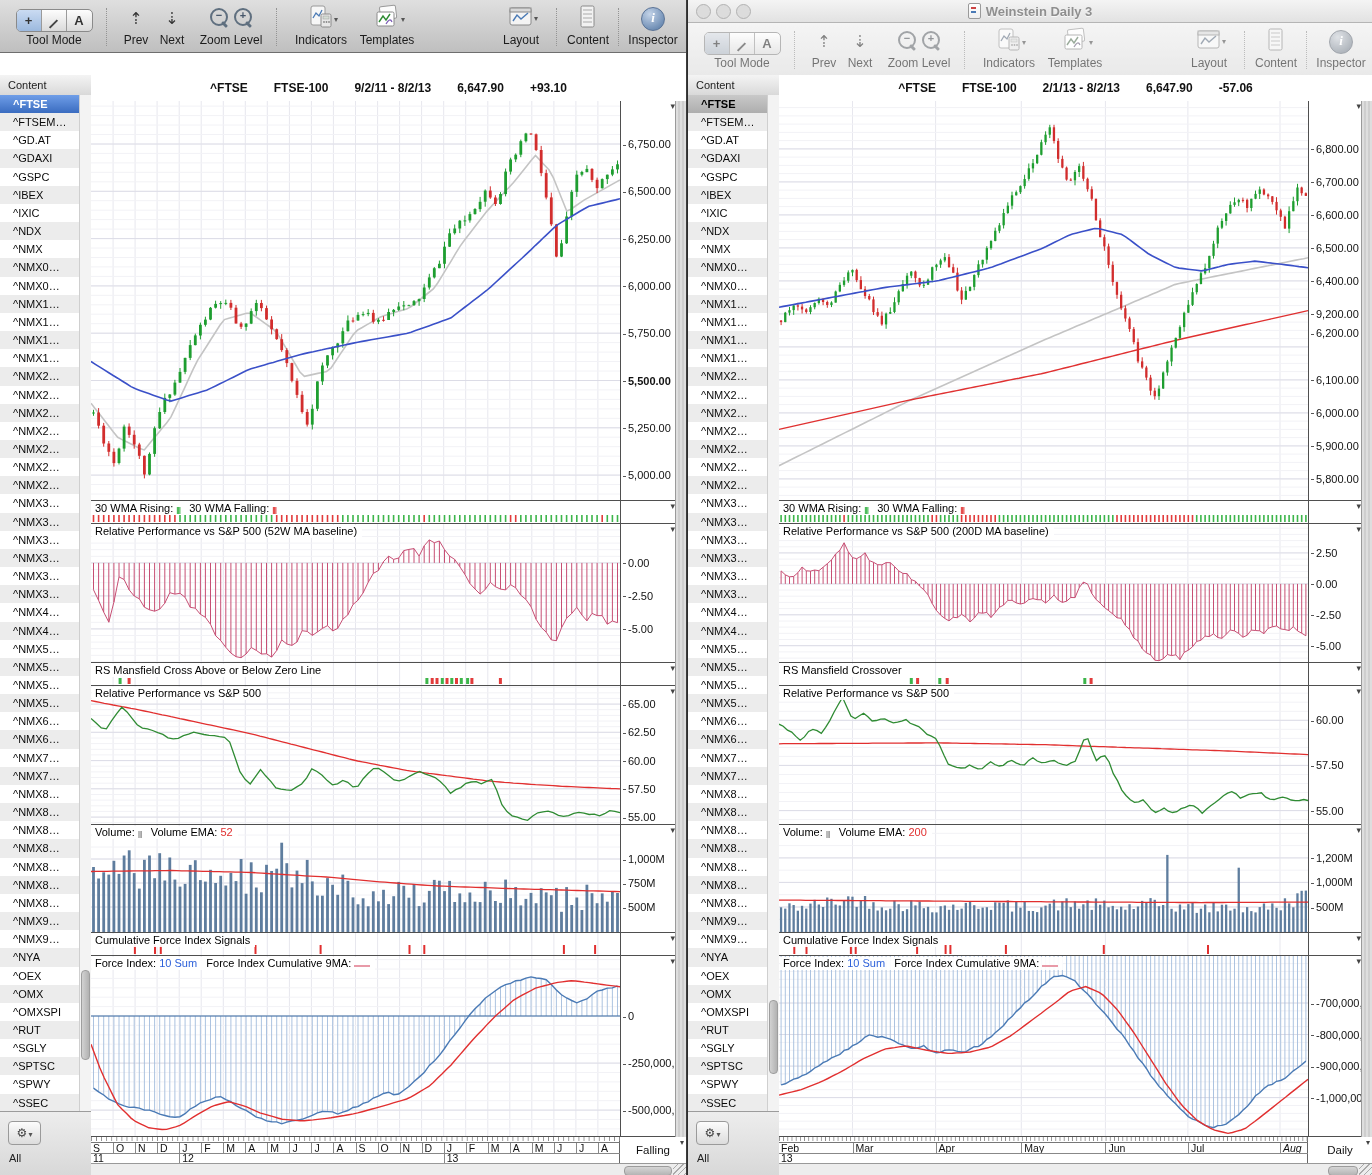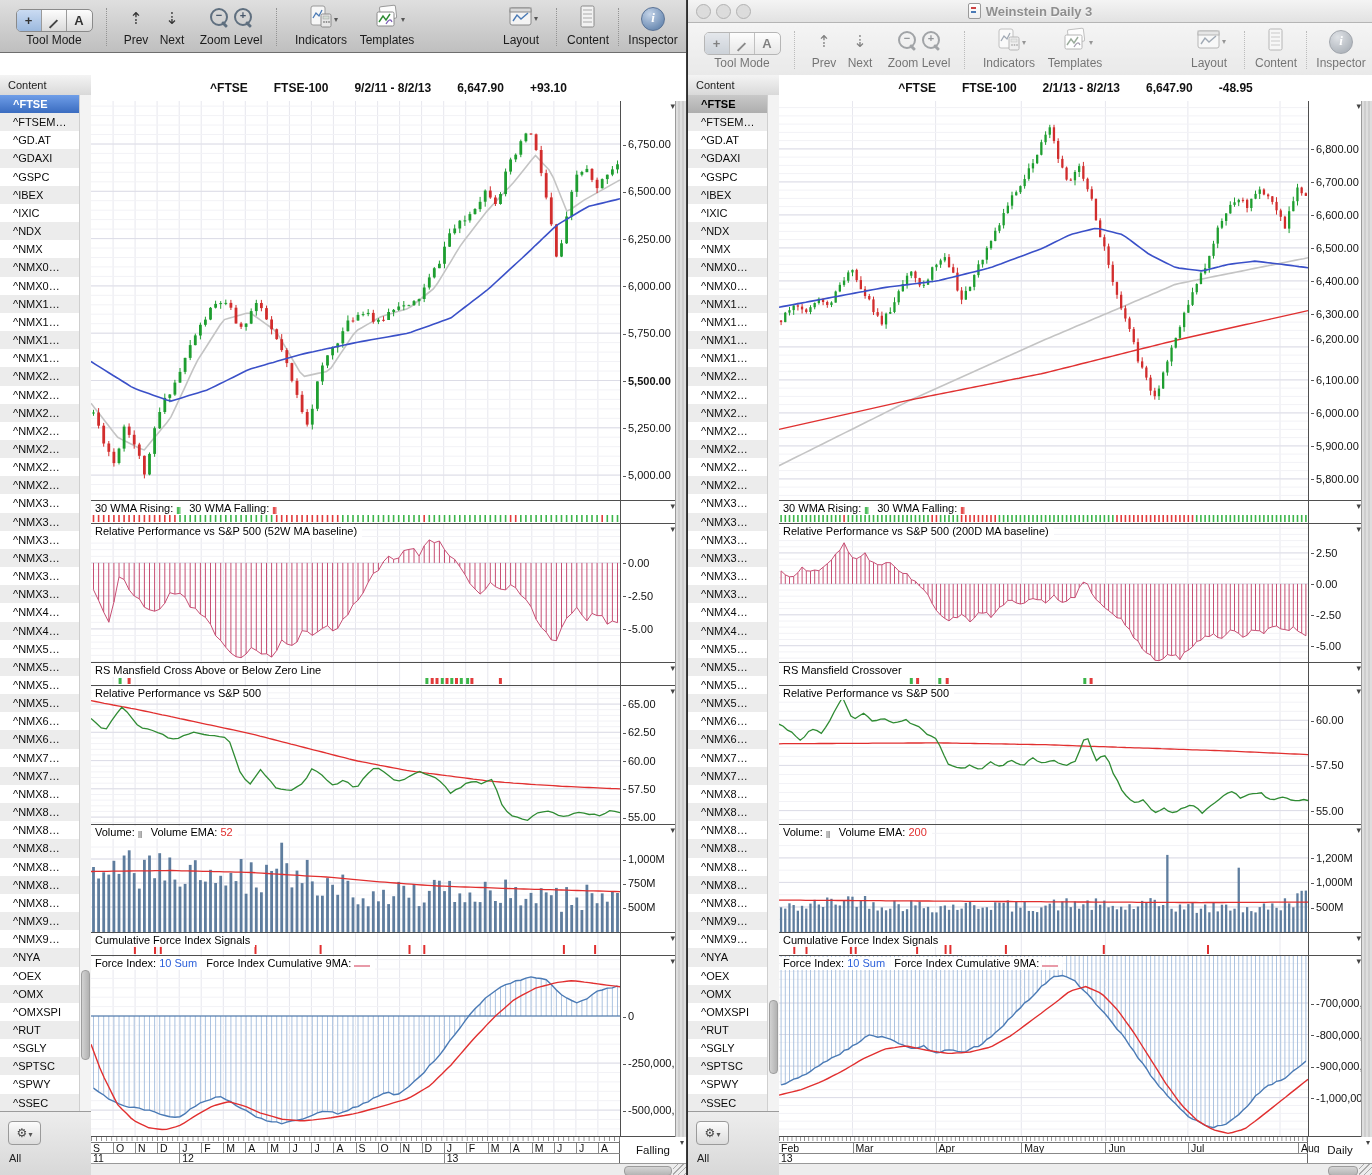"-48.95" span { text: -48.95 -> -57.06 }
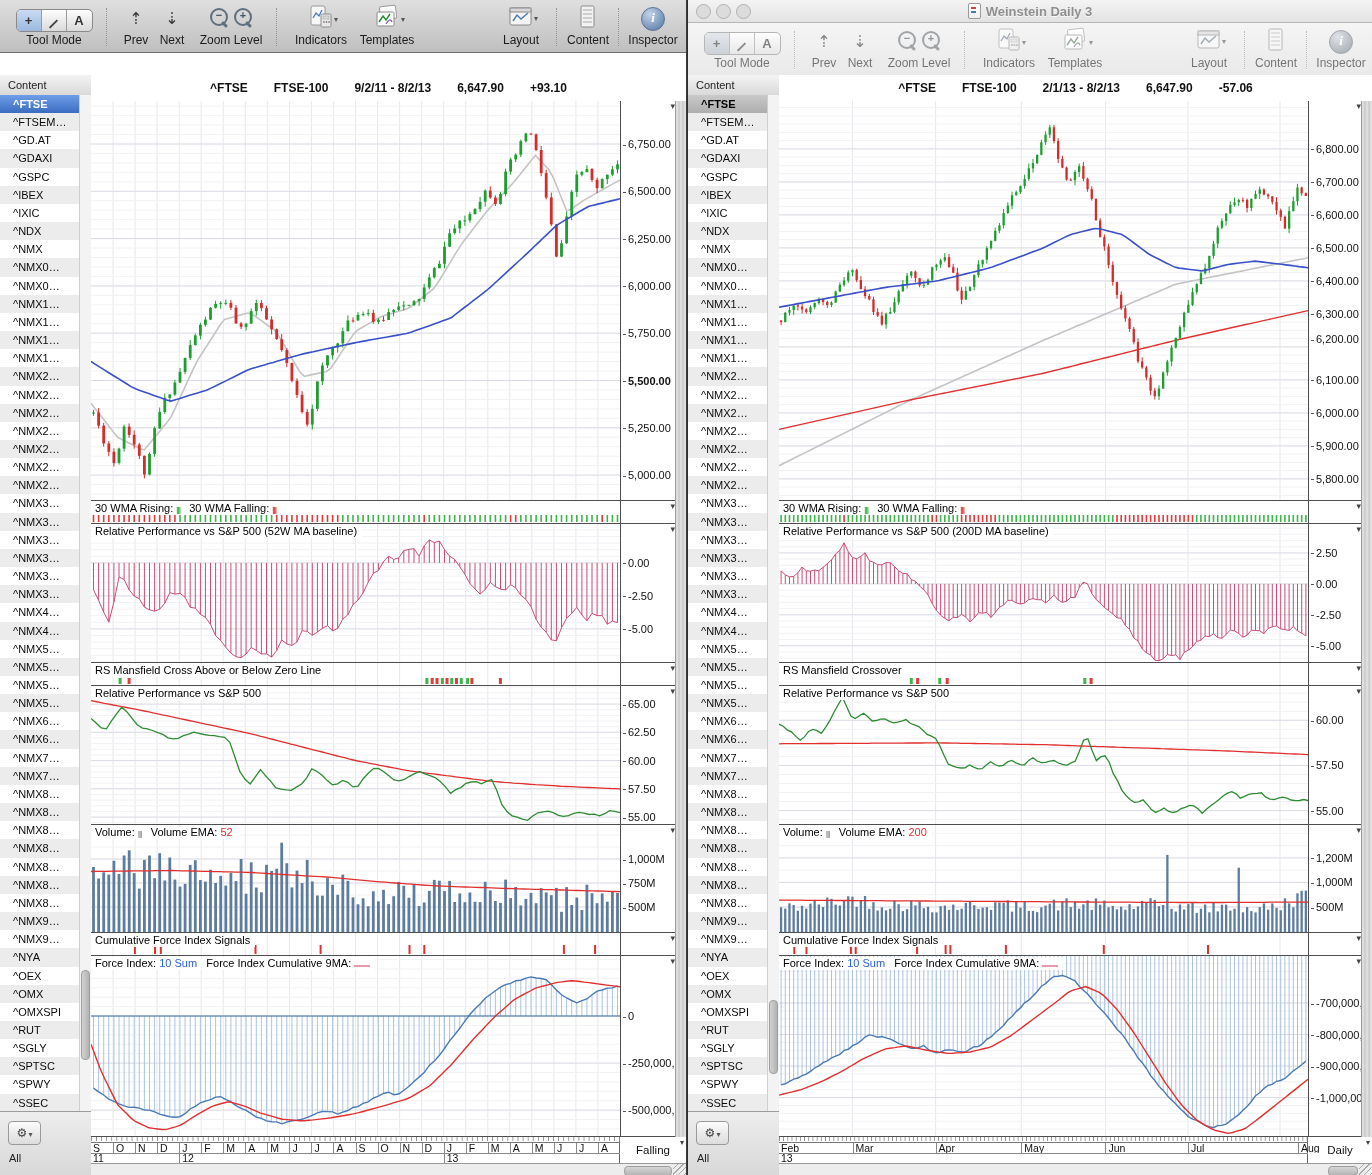"6,300.00" div.axlab { text: 6,300.00 -> 9,200.00 }
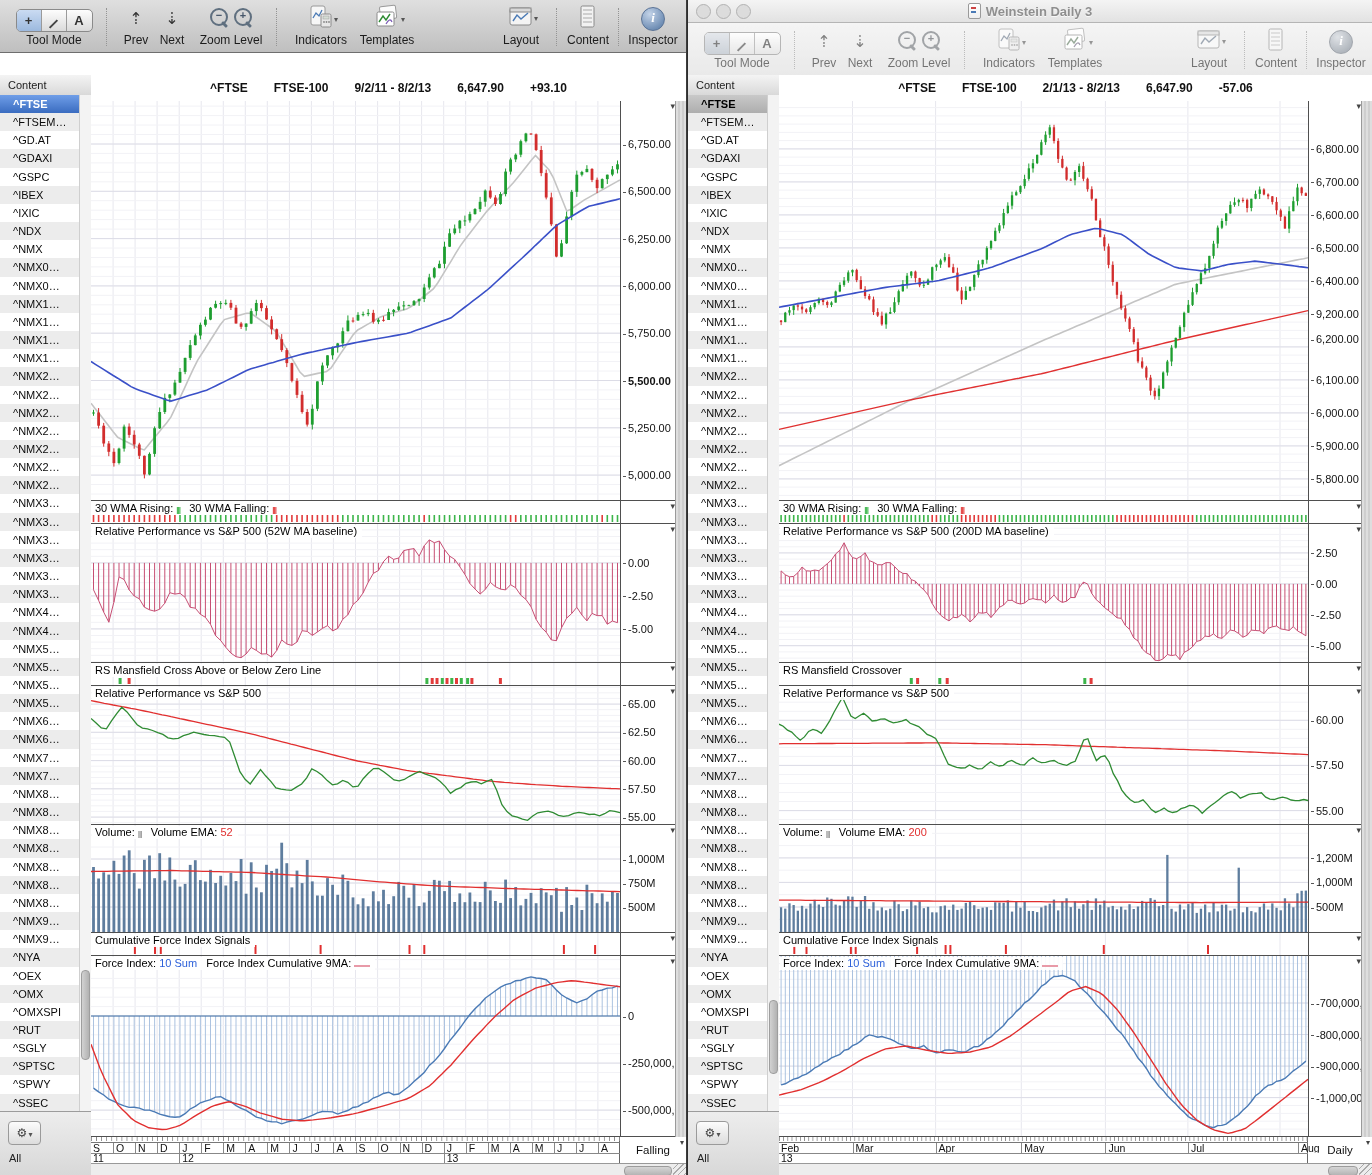"6,200.00" div.axlab { top: 232px -> 226px }
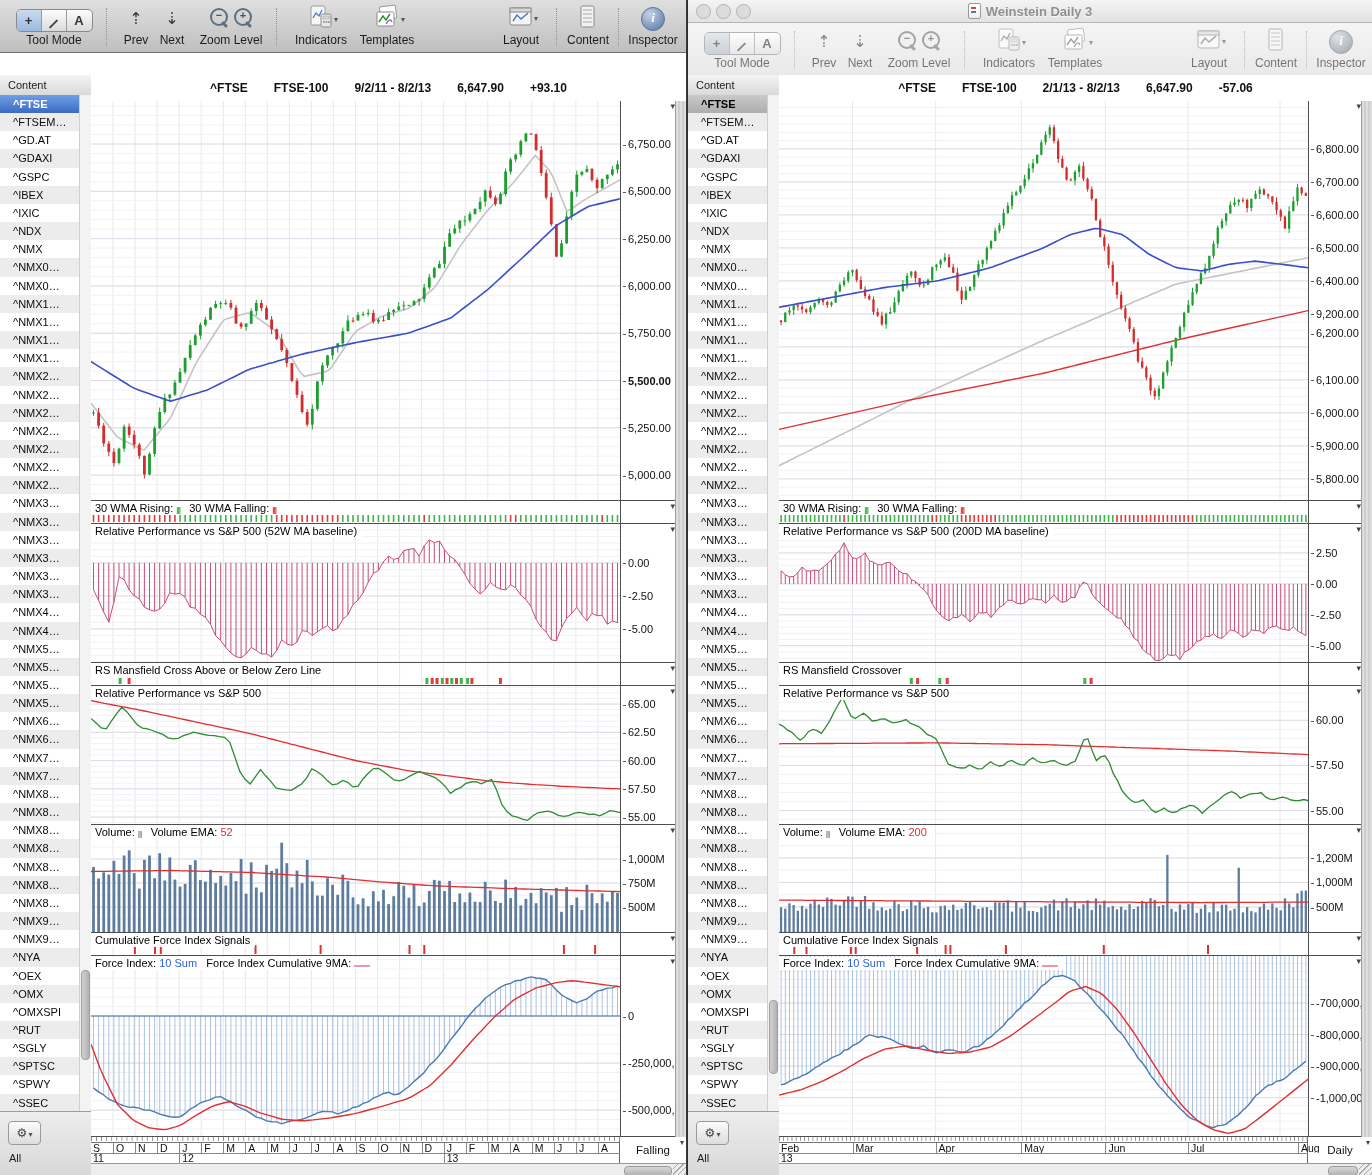"Aug" div.mcell { font-style: none -> italic; left: 519px -> 501px }
